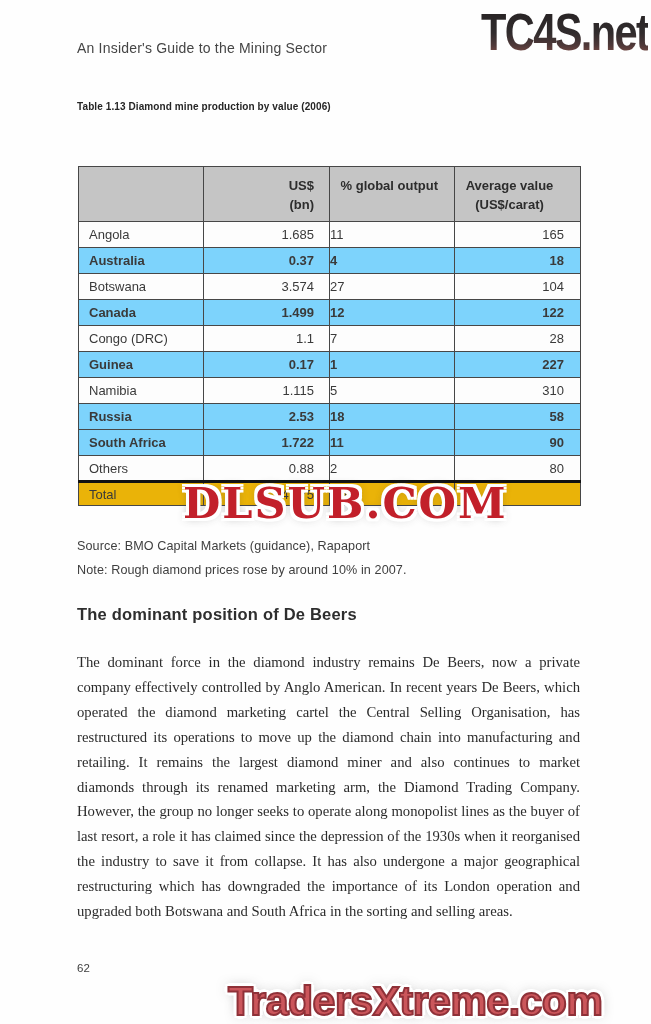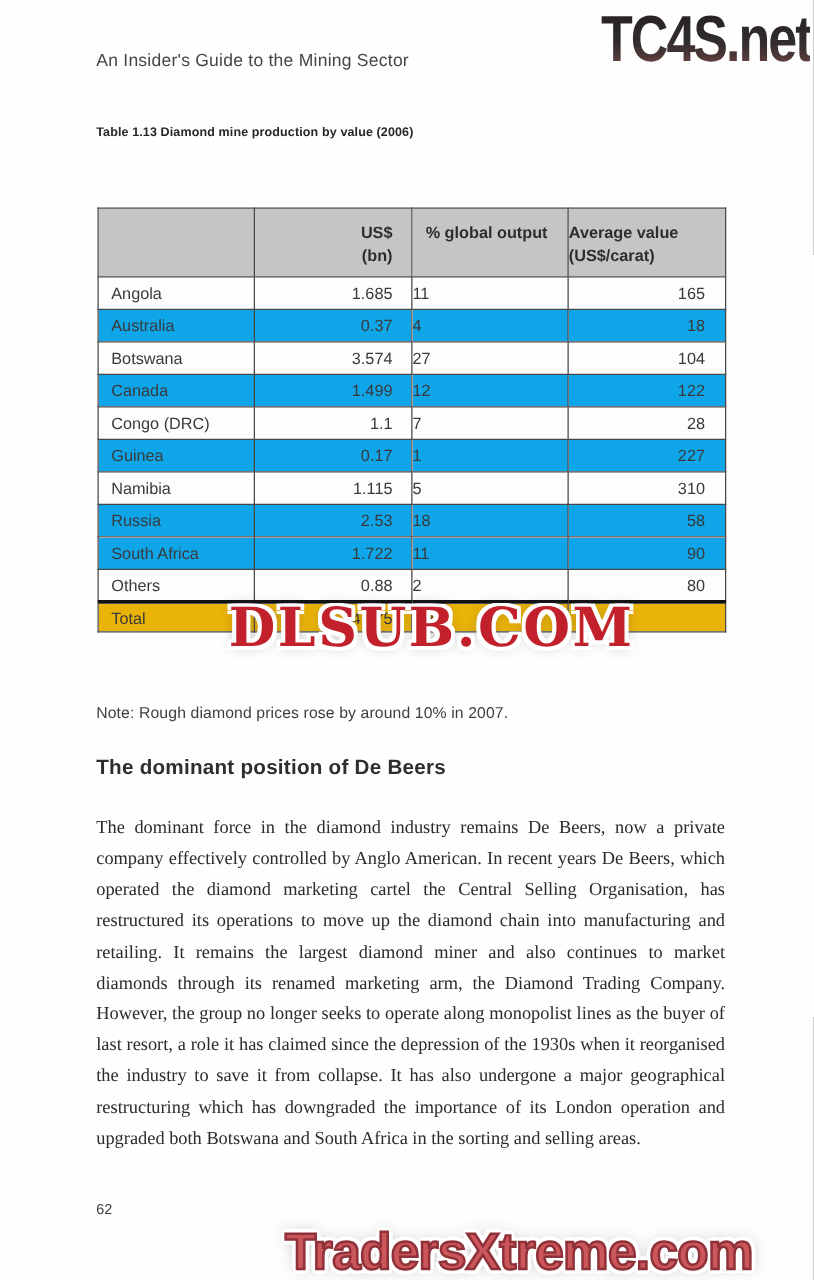"Average value" table.prod thead th:nth-child(4) { text-align: left -> center }
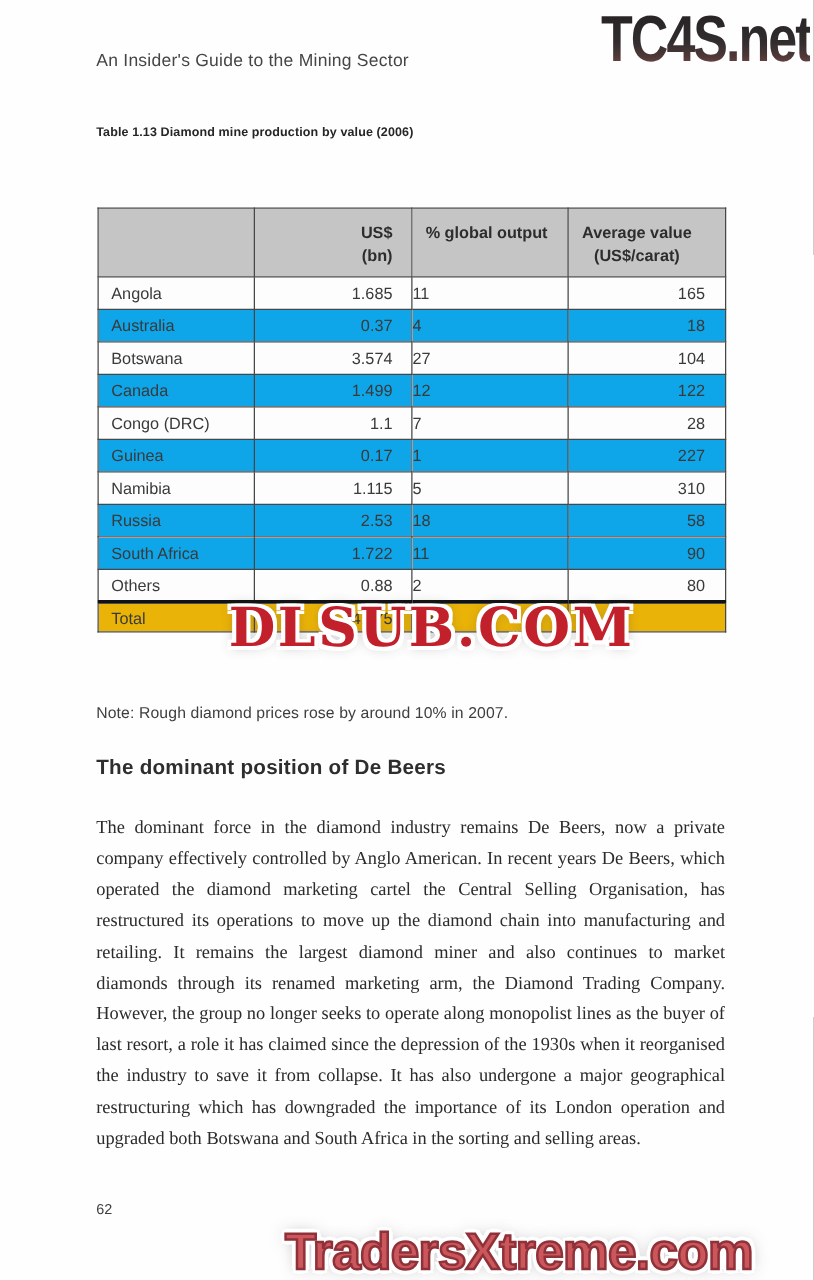"Australia" table.prod tbody tr.shaded td { background: #0ea5e9 -> #7dd3fc; font-weight: none -> bold }
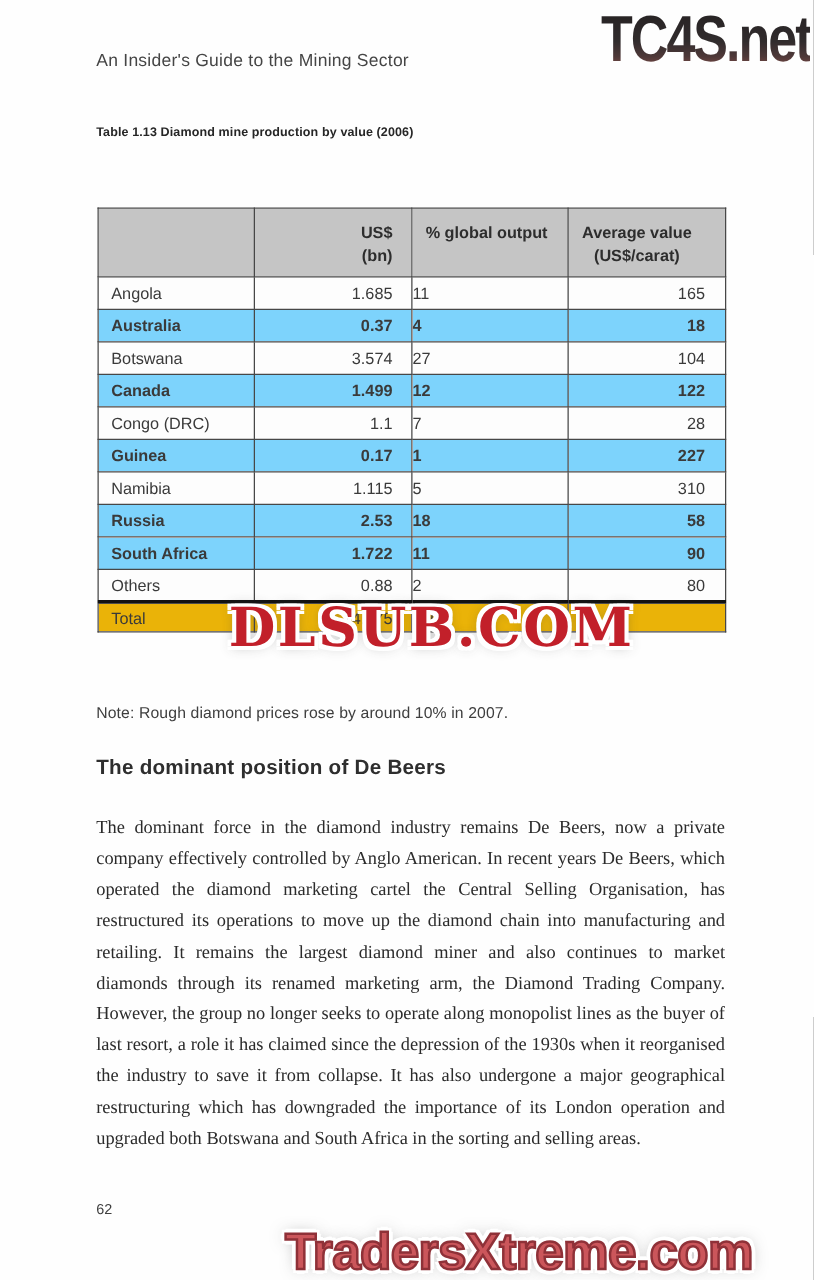"Source: BMO Capital Markets (guidance)," p.source-line { html: none -> <p>Source: BMO Capital Markets (guidance), Rapaport</p> }
